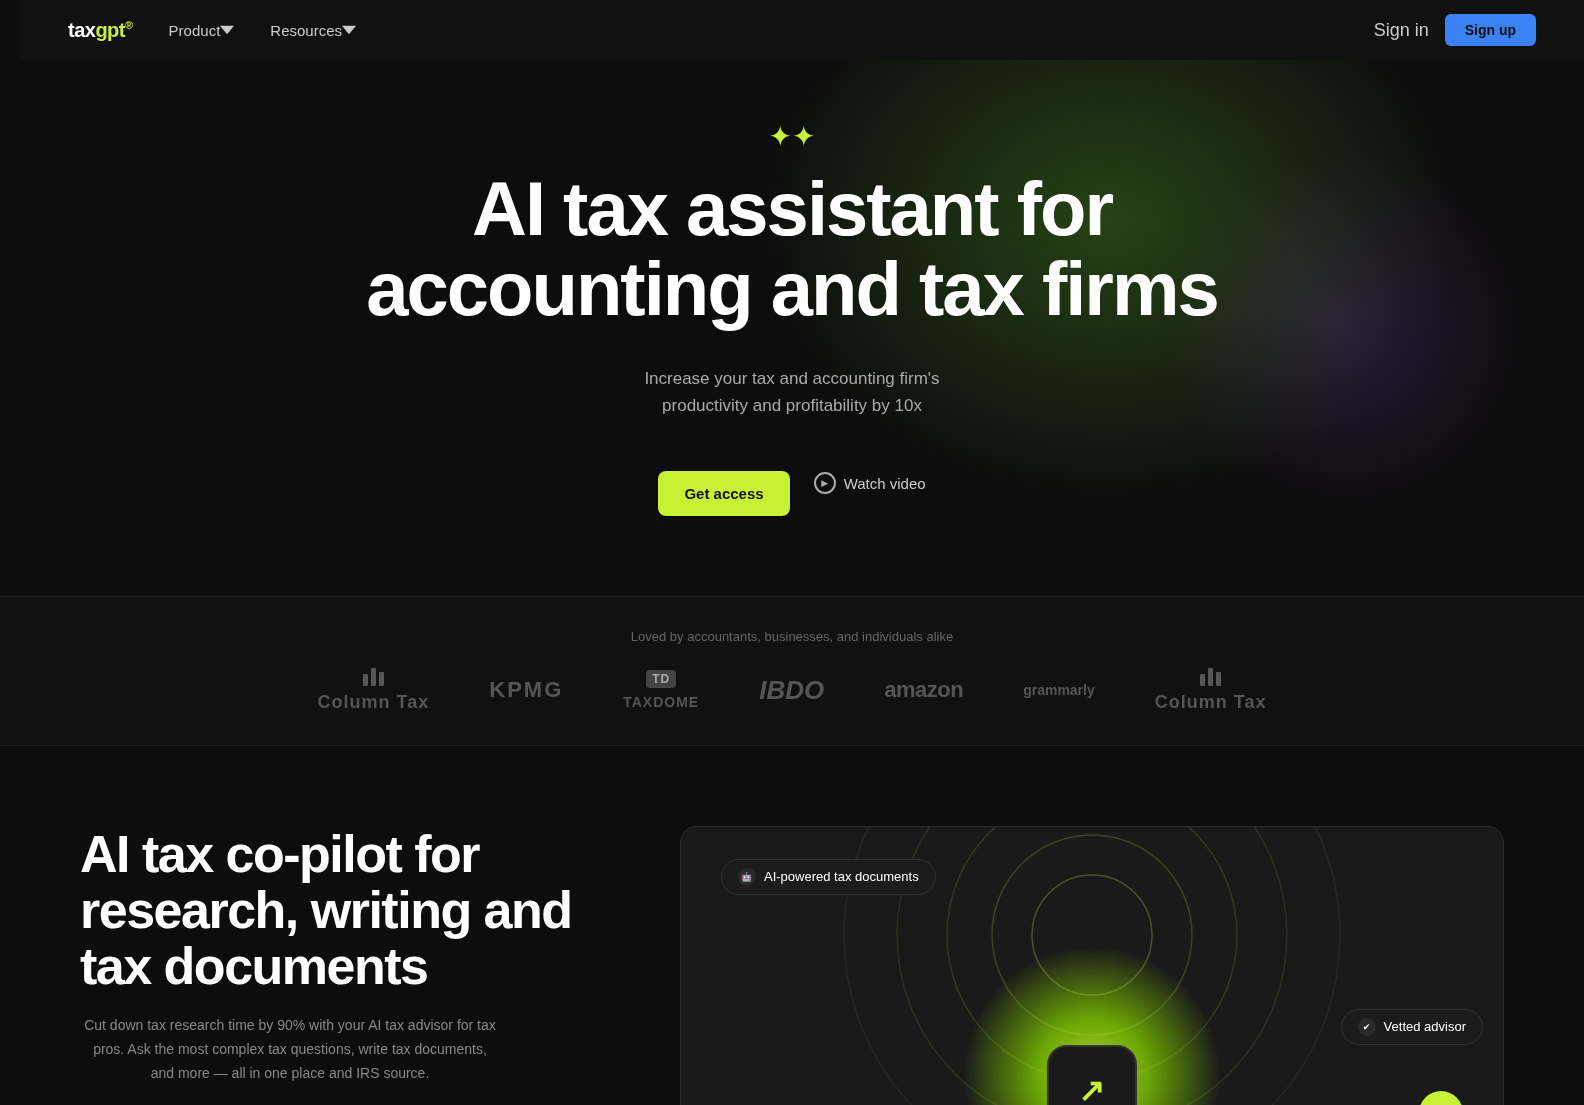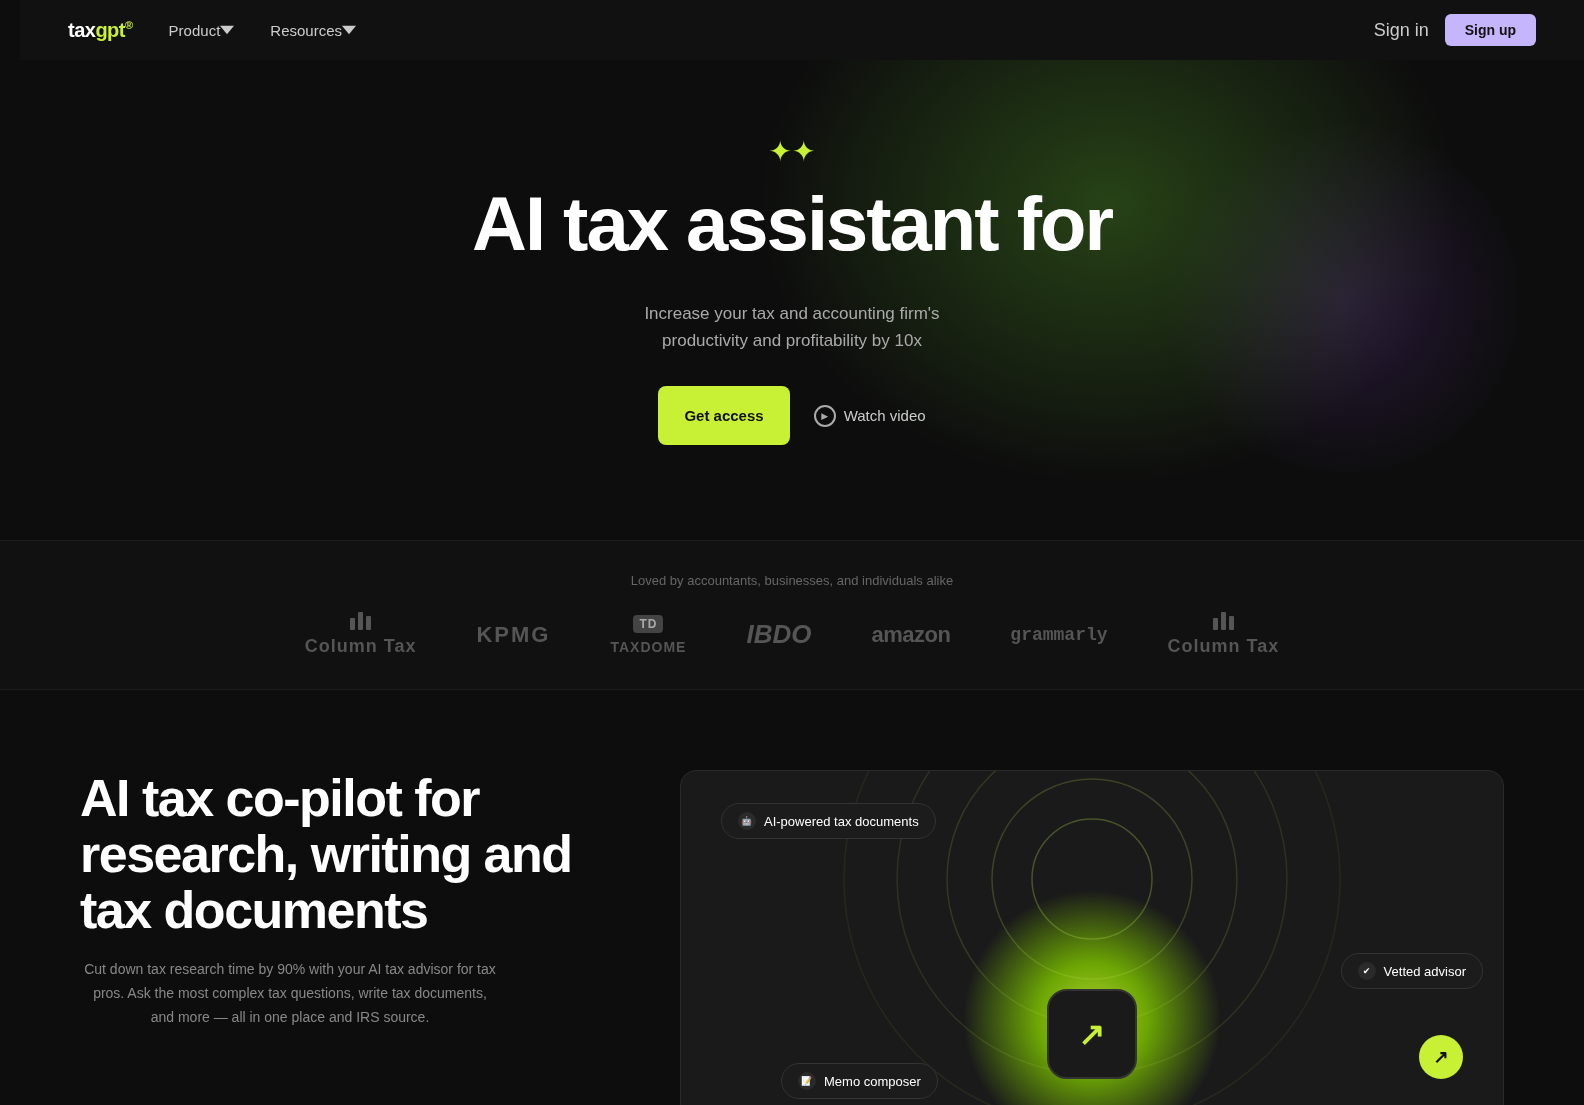"Sign up" .sign-up-btn { background: #c4b5fd -> #3b82f6 }
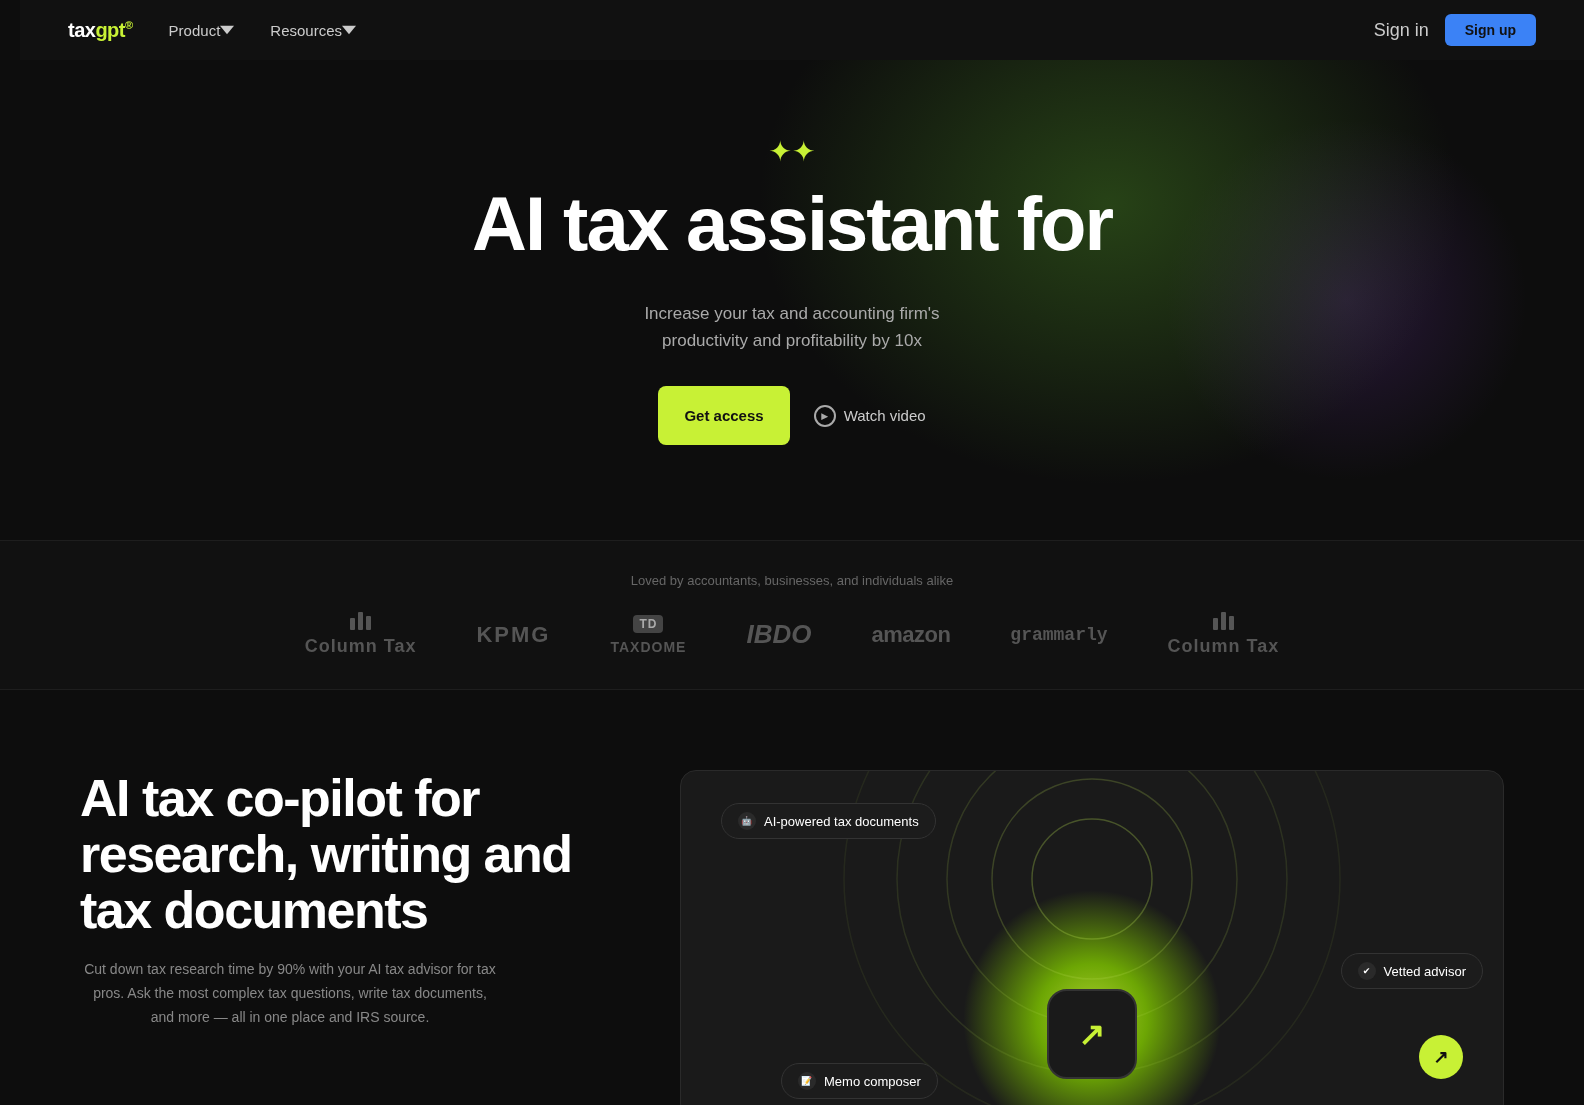"accounting and tax firms" span { html: none -> <span>accounting and tax firms</span> }
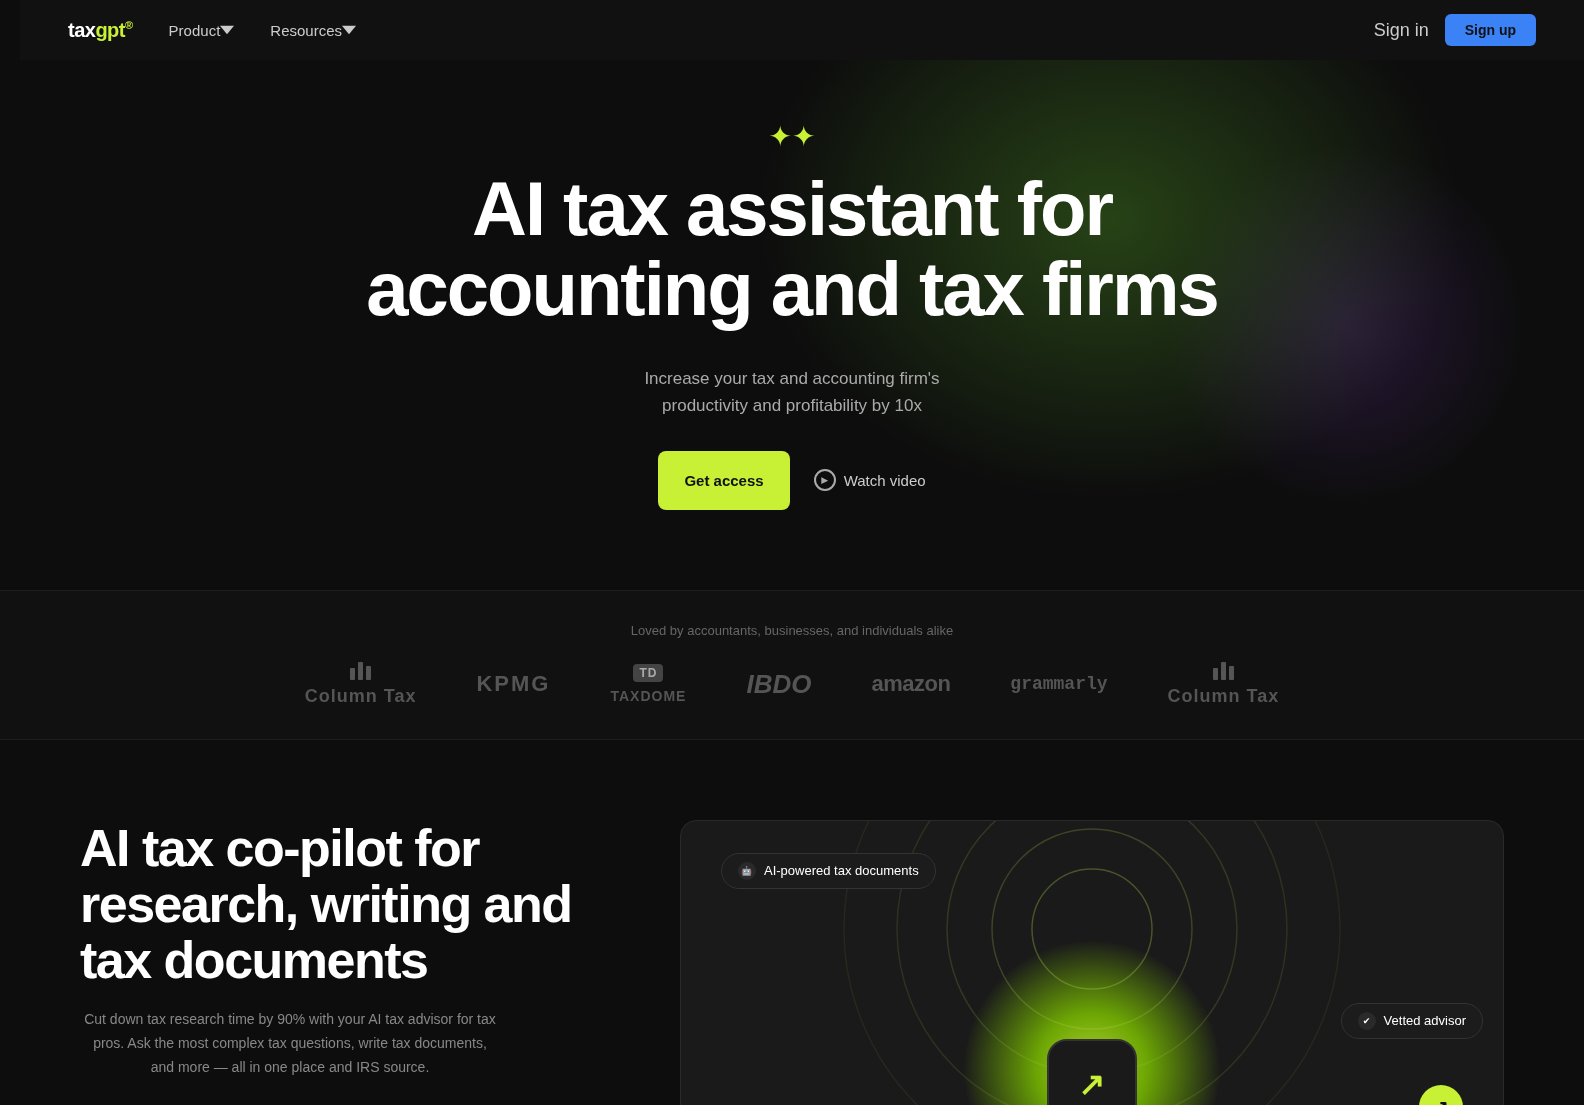"Get access" .get-access-btn { margin-top: none -> 20px; padding: 21px 26px -> 14px 26px }
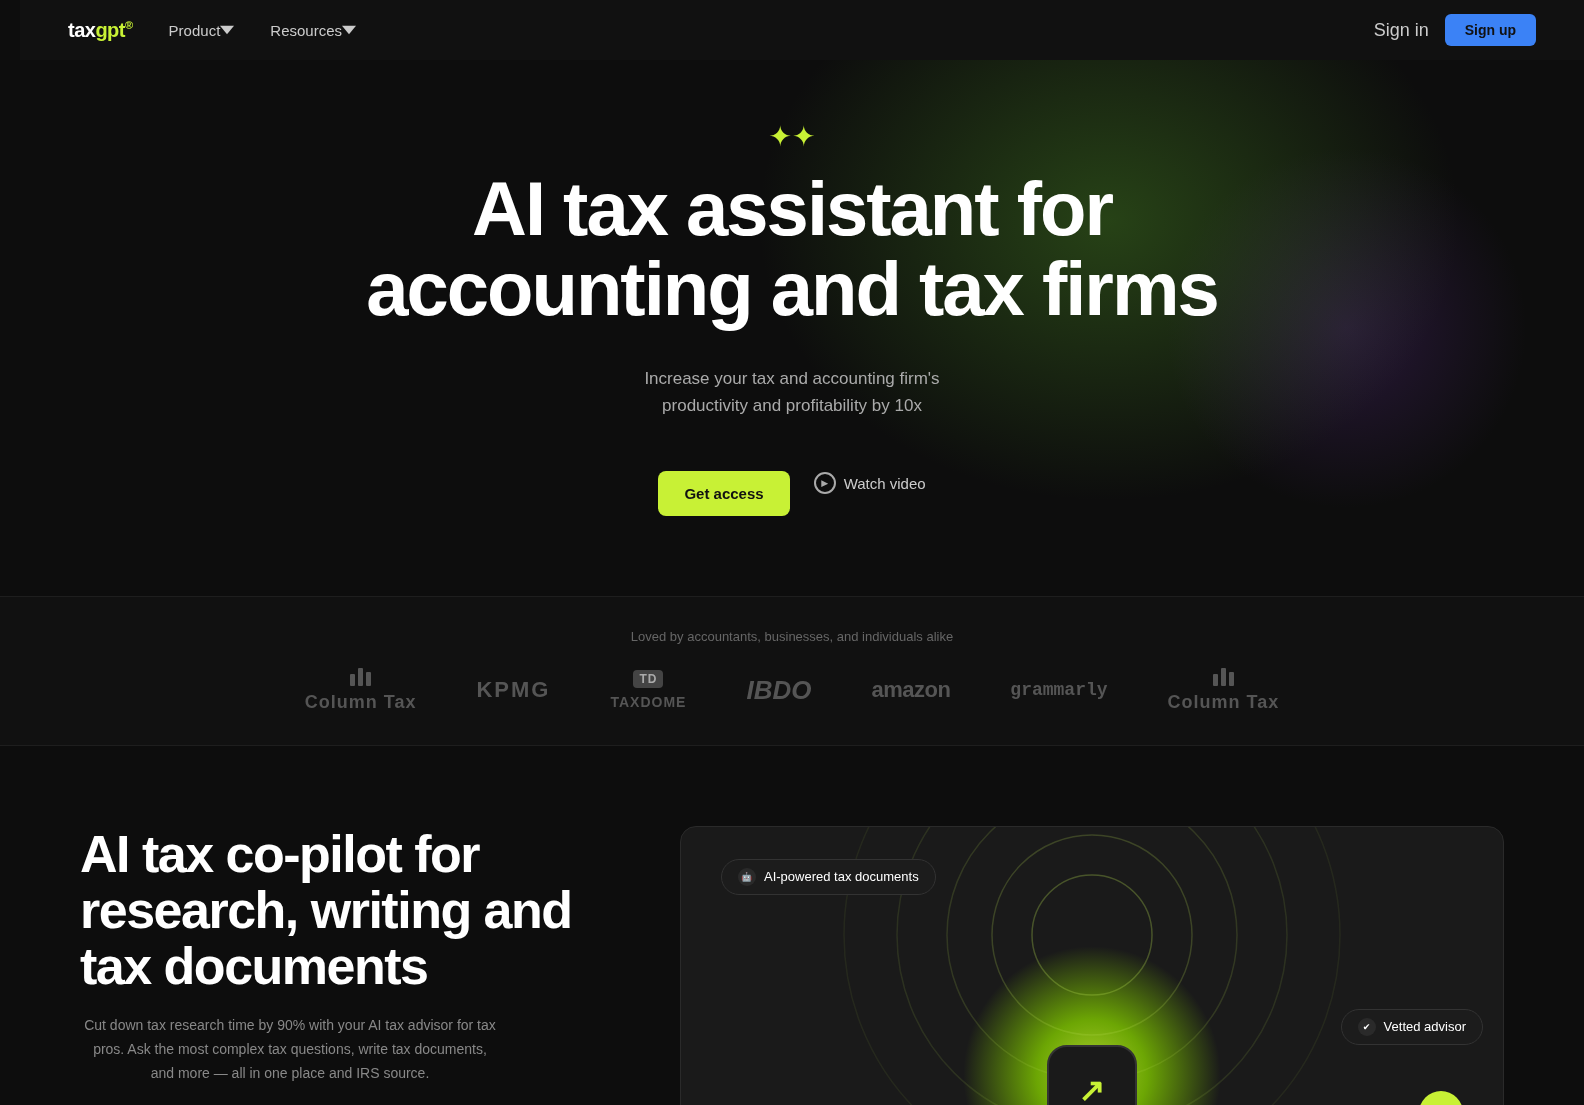"grammarly" div.logo-item { font-family: Liberation Mono, monospace -> none; font-size: 18px -> 14px }
